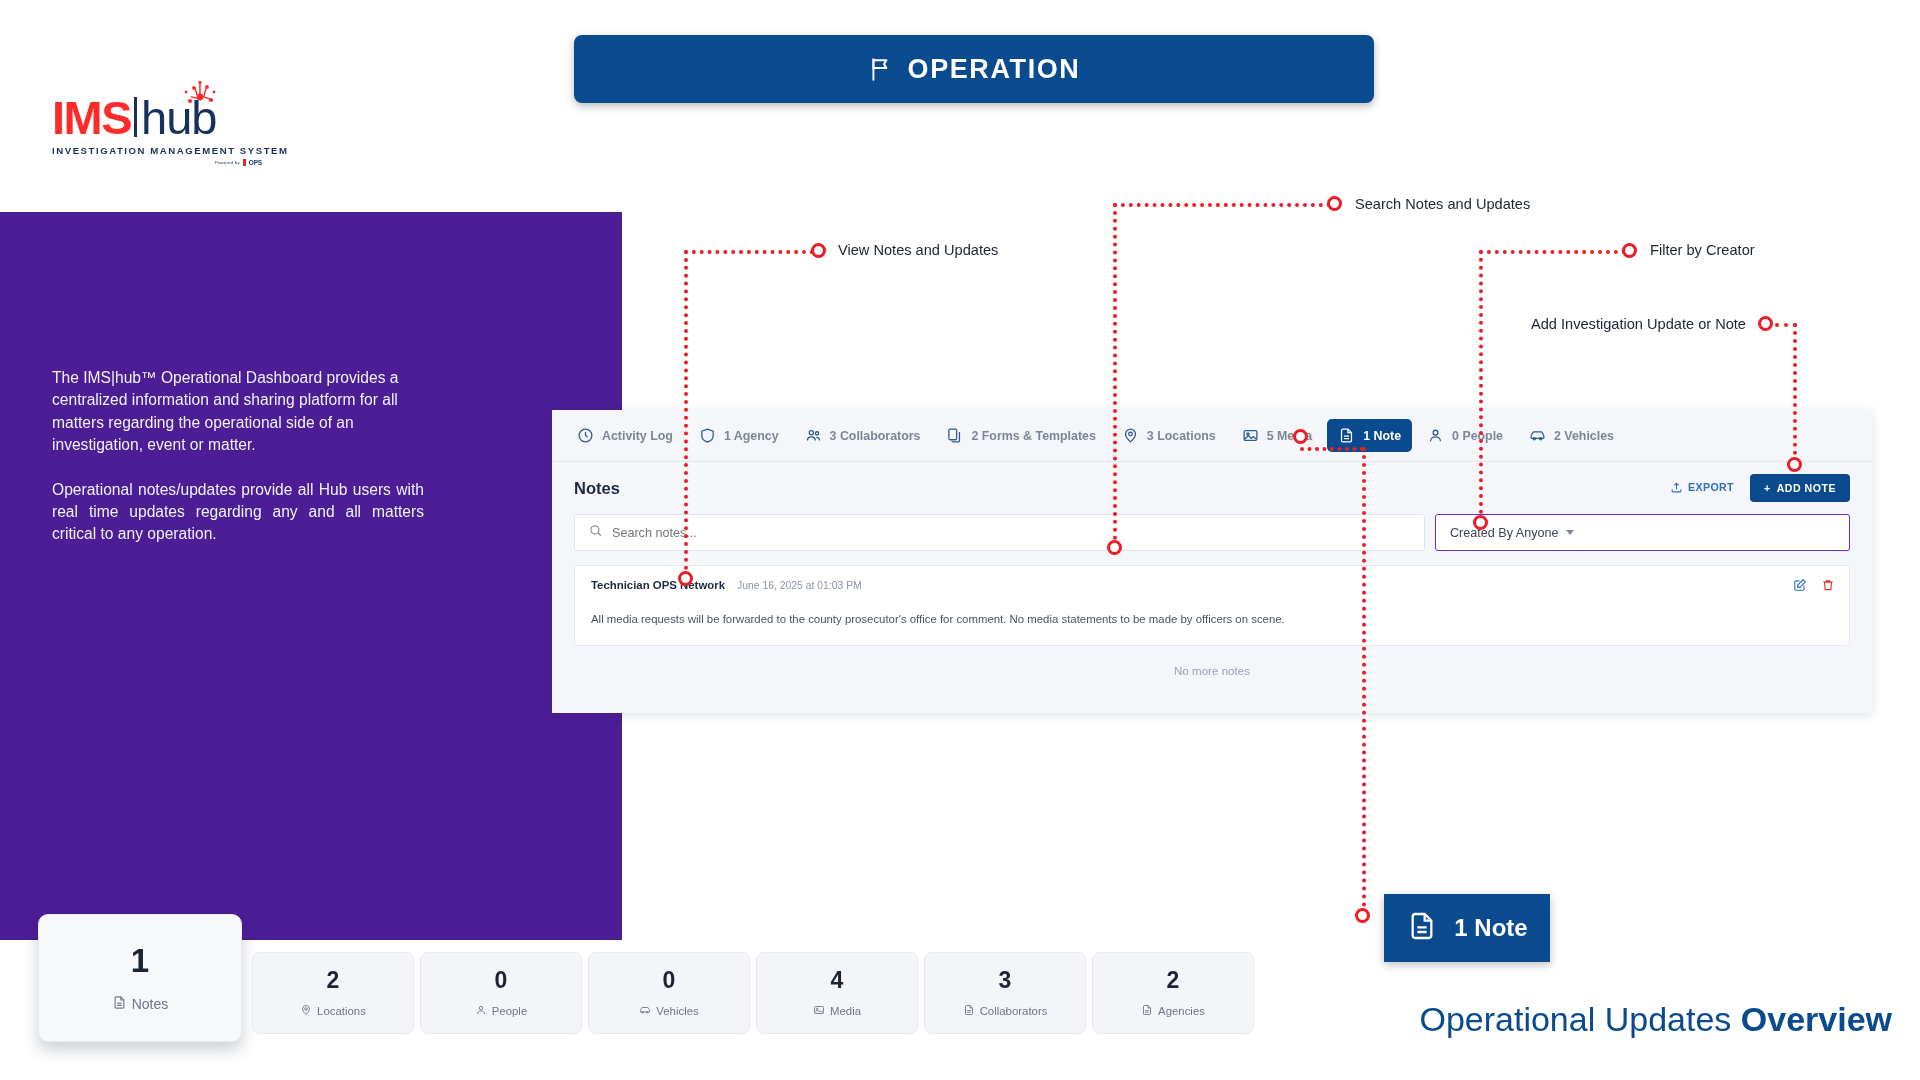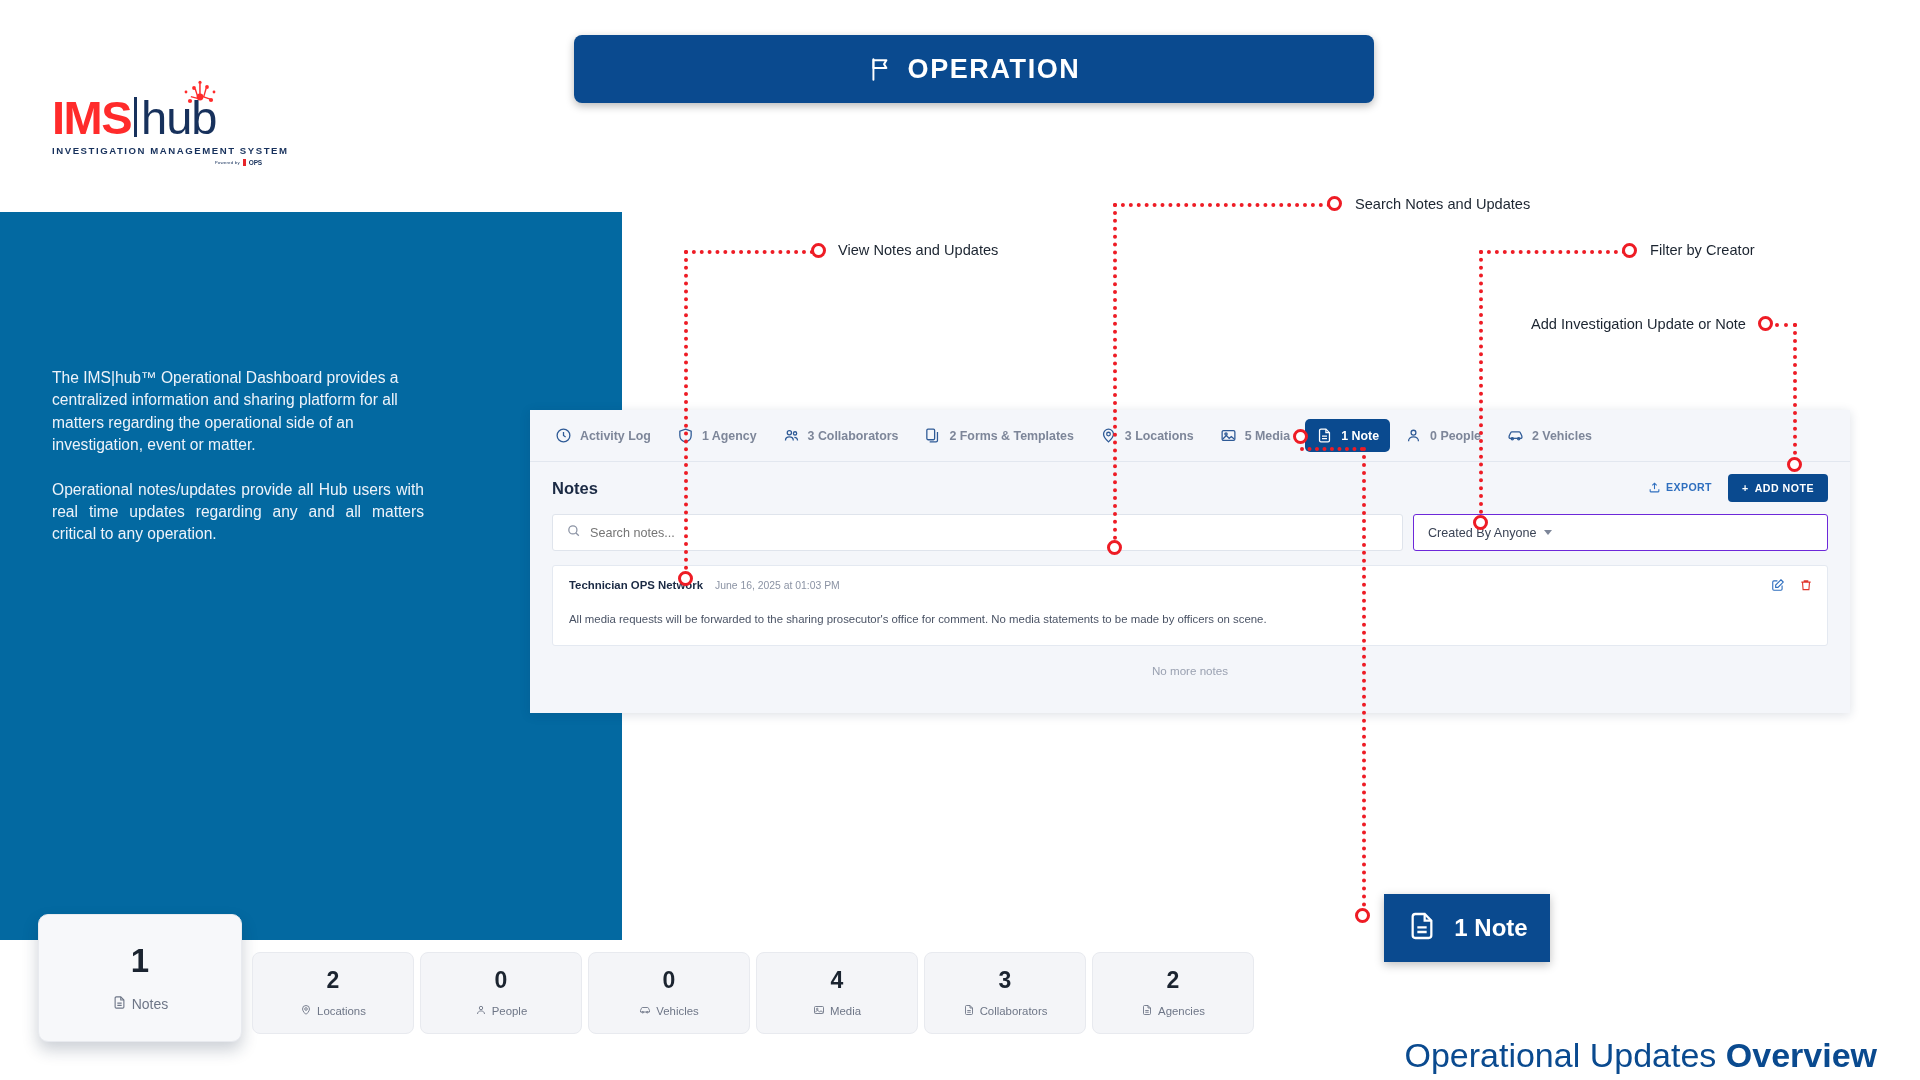"The IMS|hub™ Operational Dashboard" #blue-panel { background: #0369a1 -> #4c1d95 }
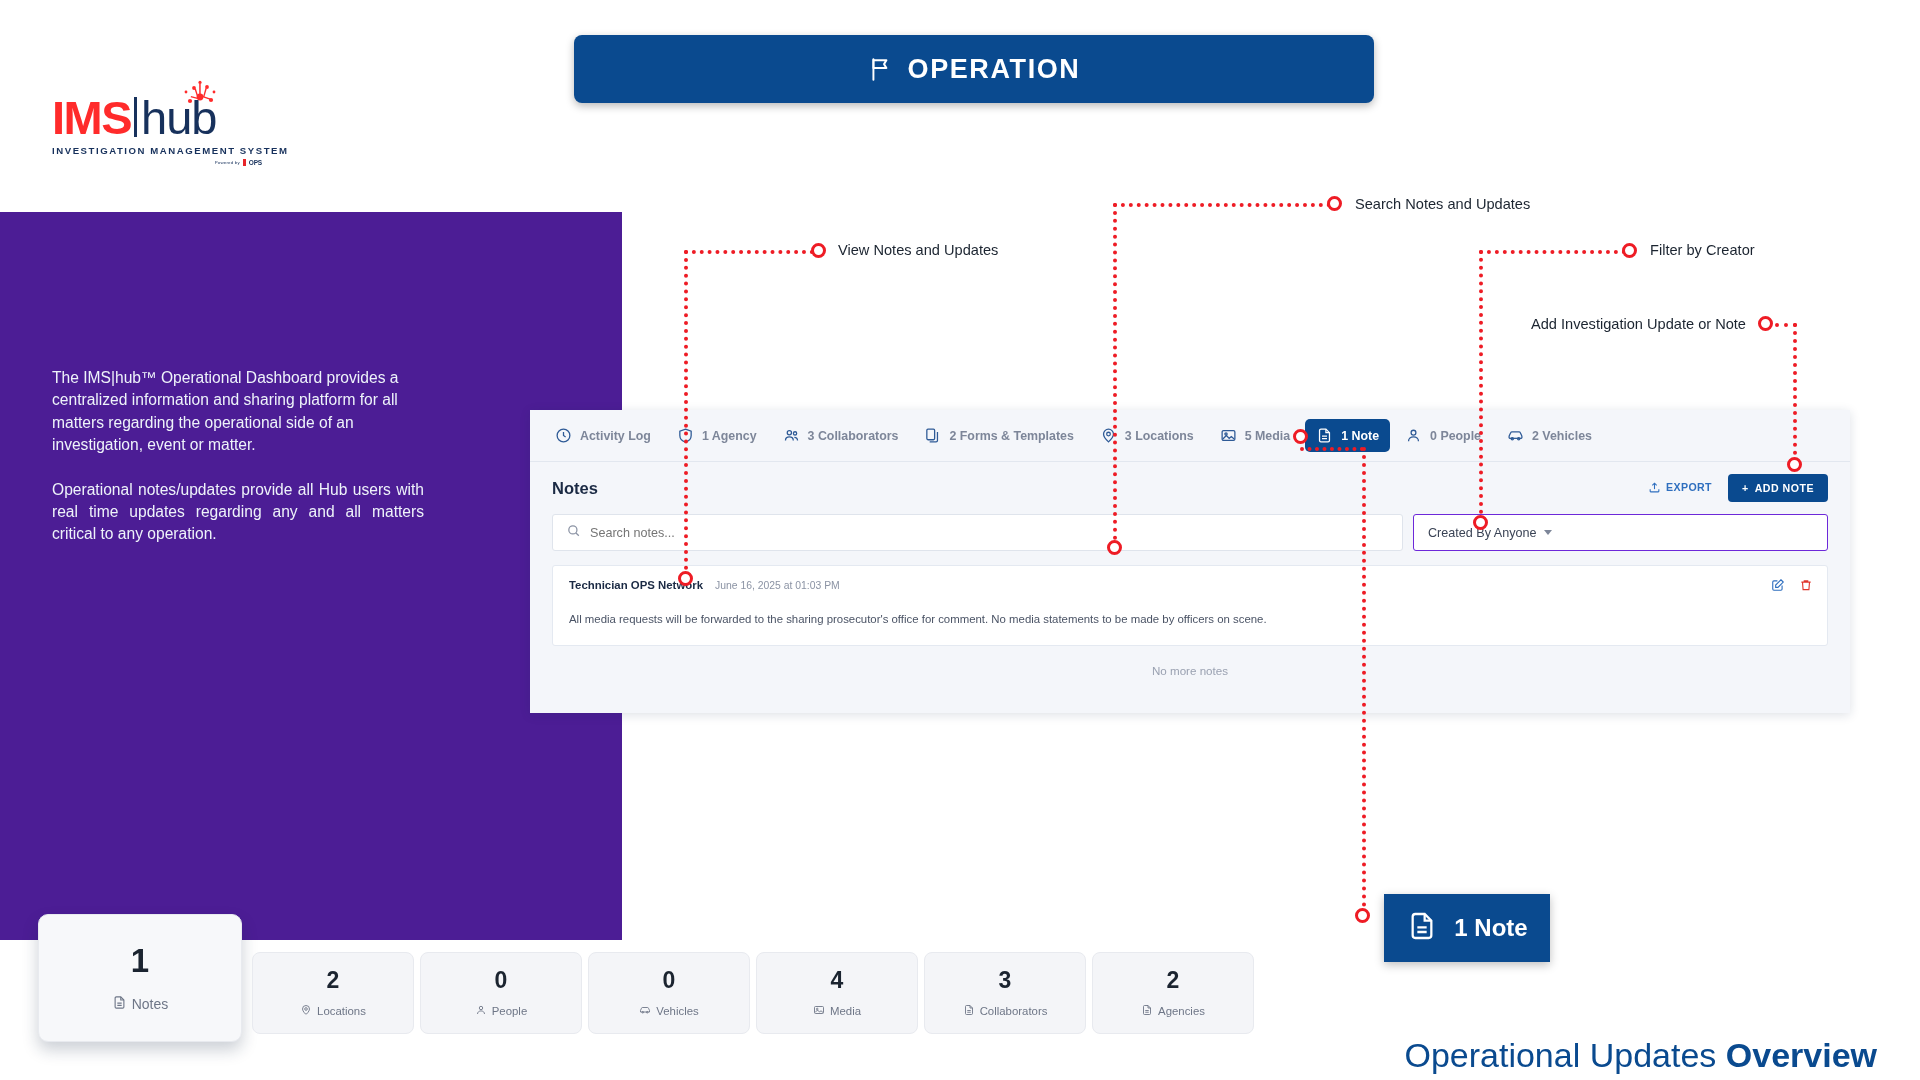"Activity Log" #app-window { left: 530px -> 552px }
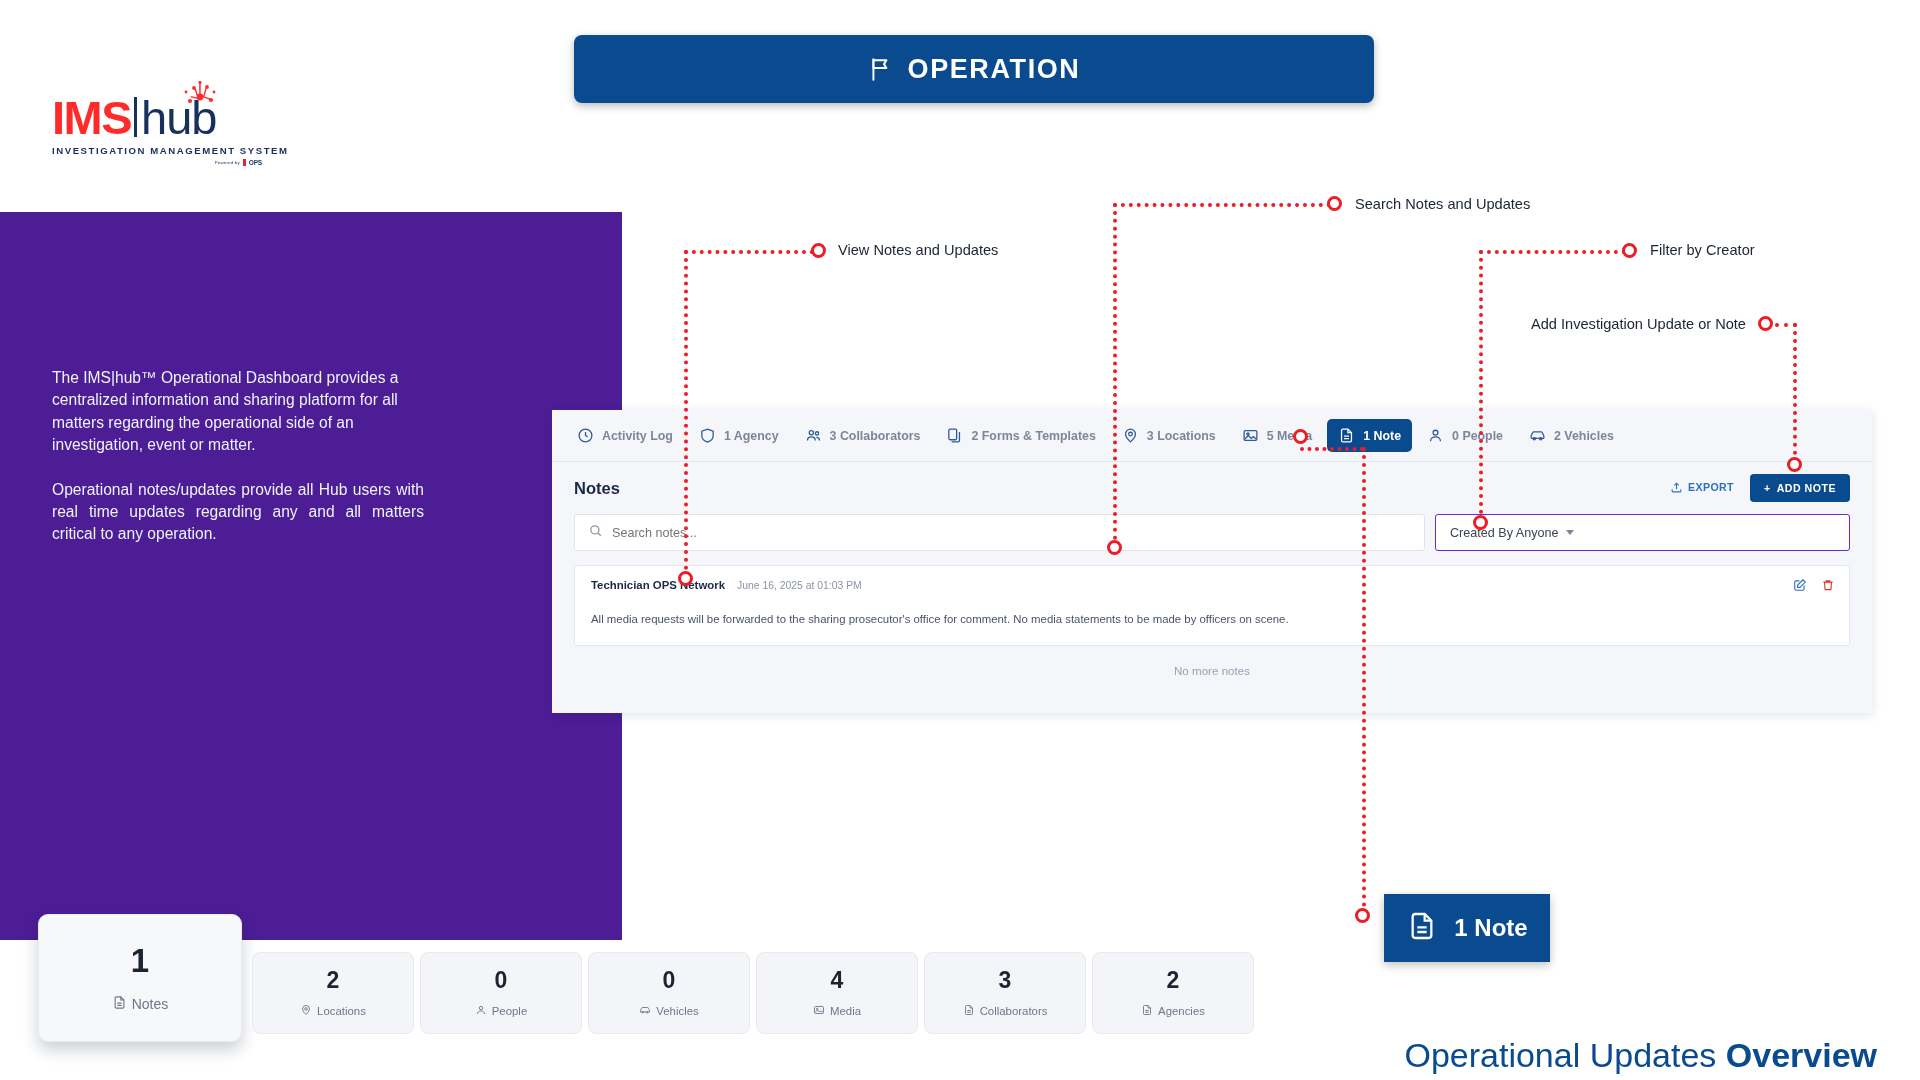"All media requests will be" div.note-body { text: sharing -> county }
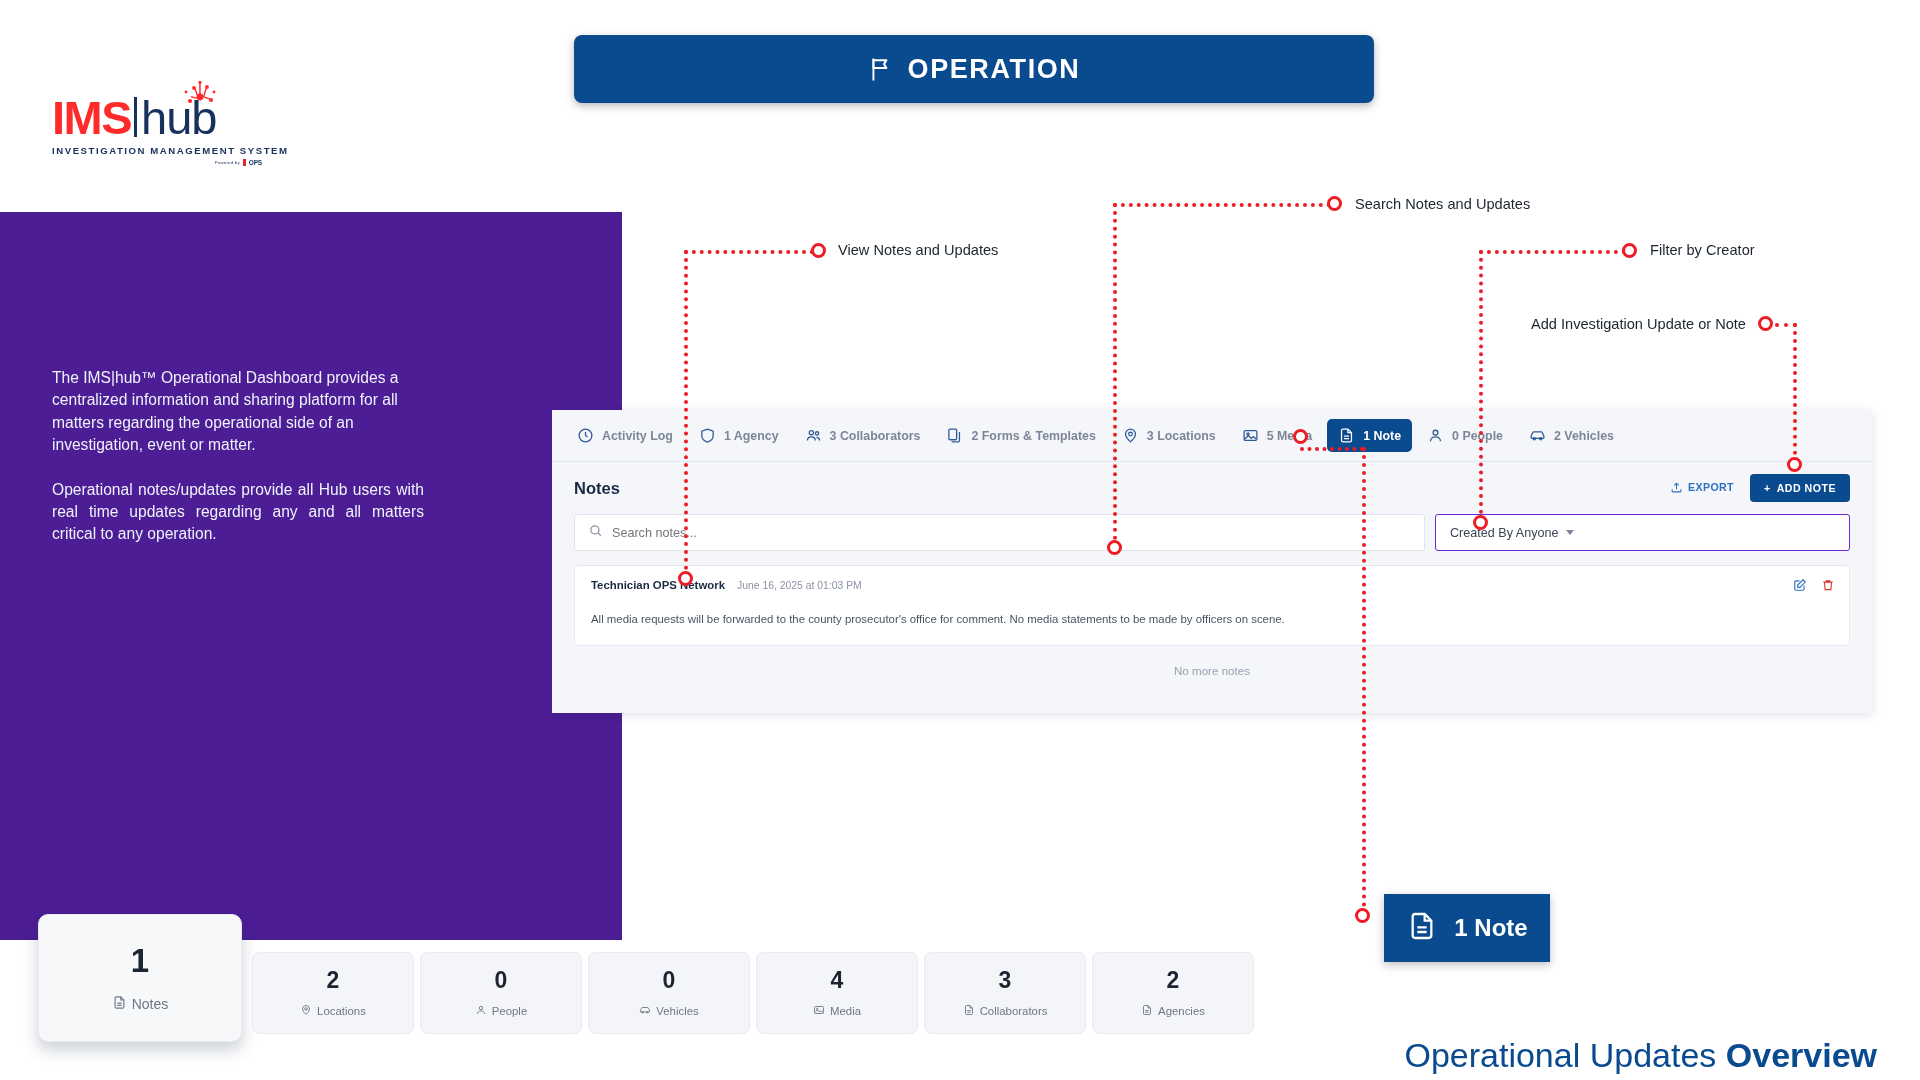"Operational Updates Overview" #bottom-title { margin-top: 36px -> none; right: 43px -> 28px }
